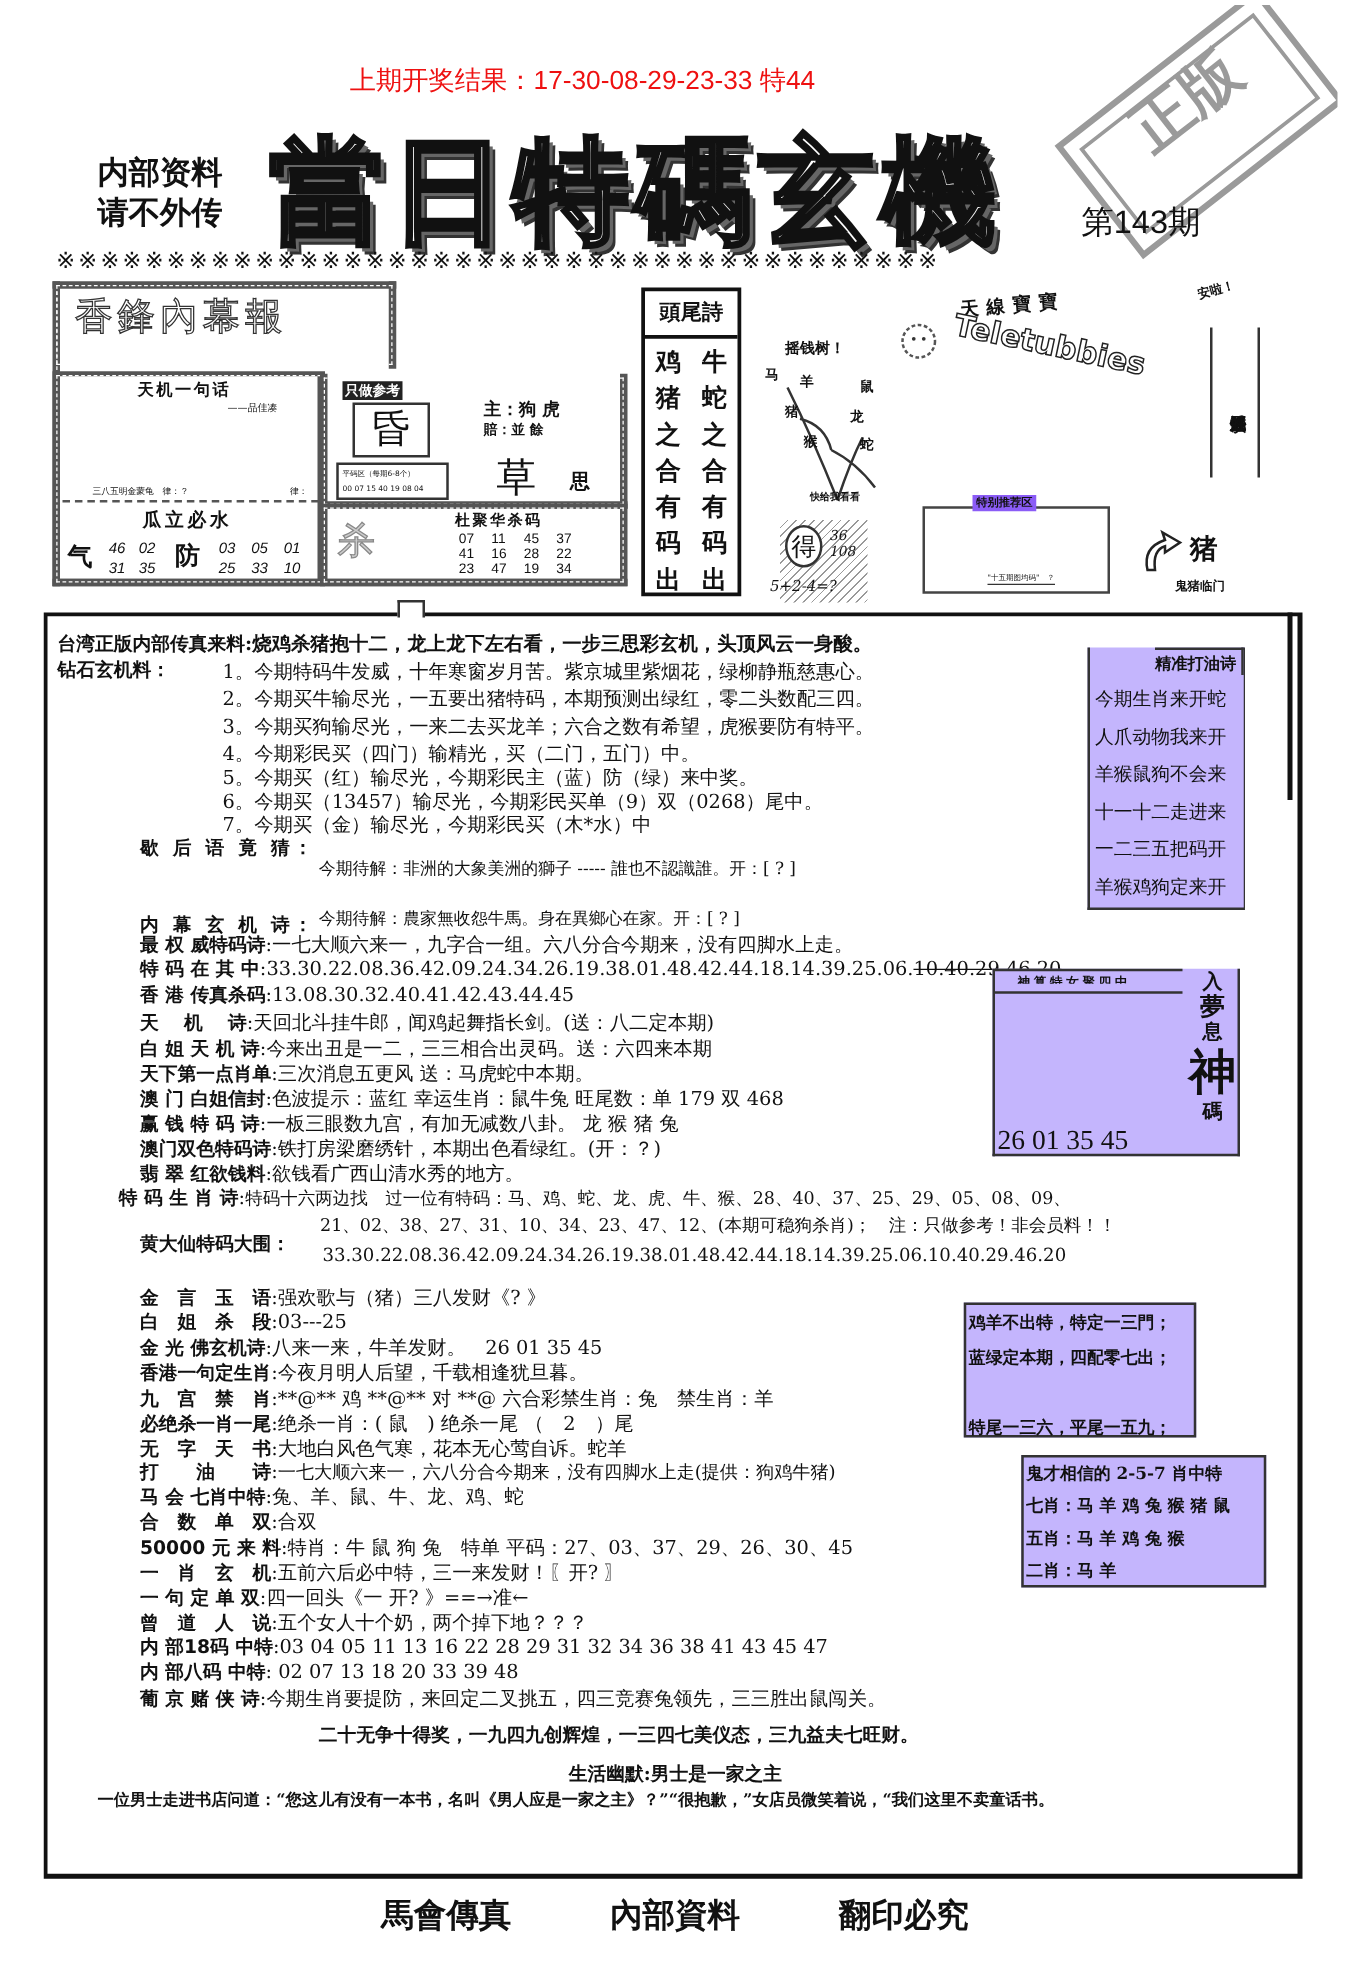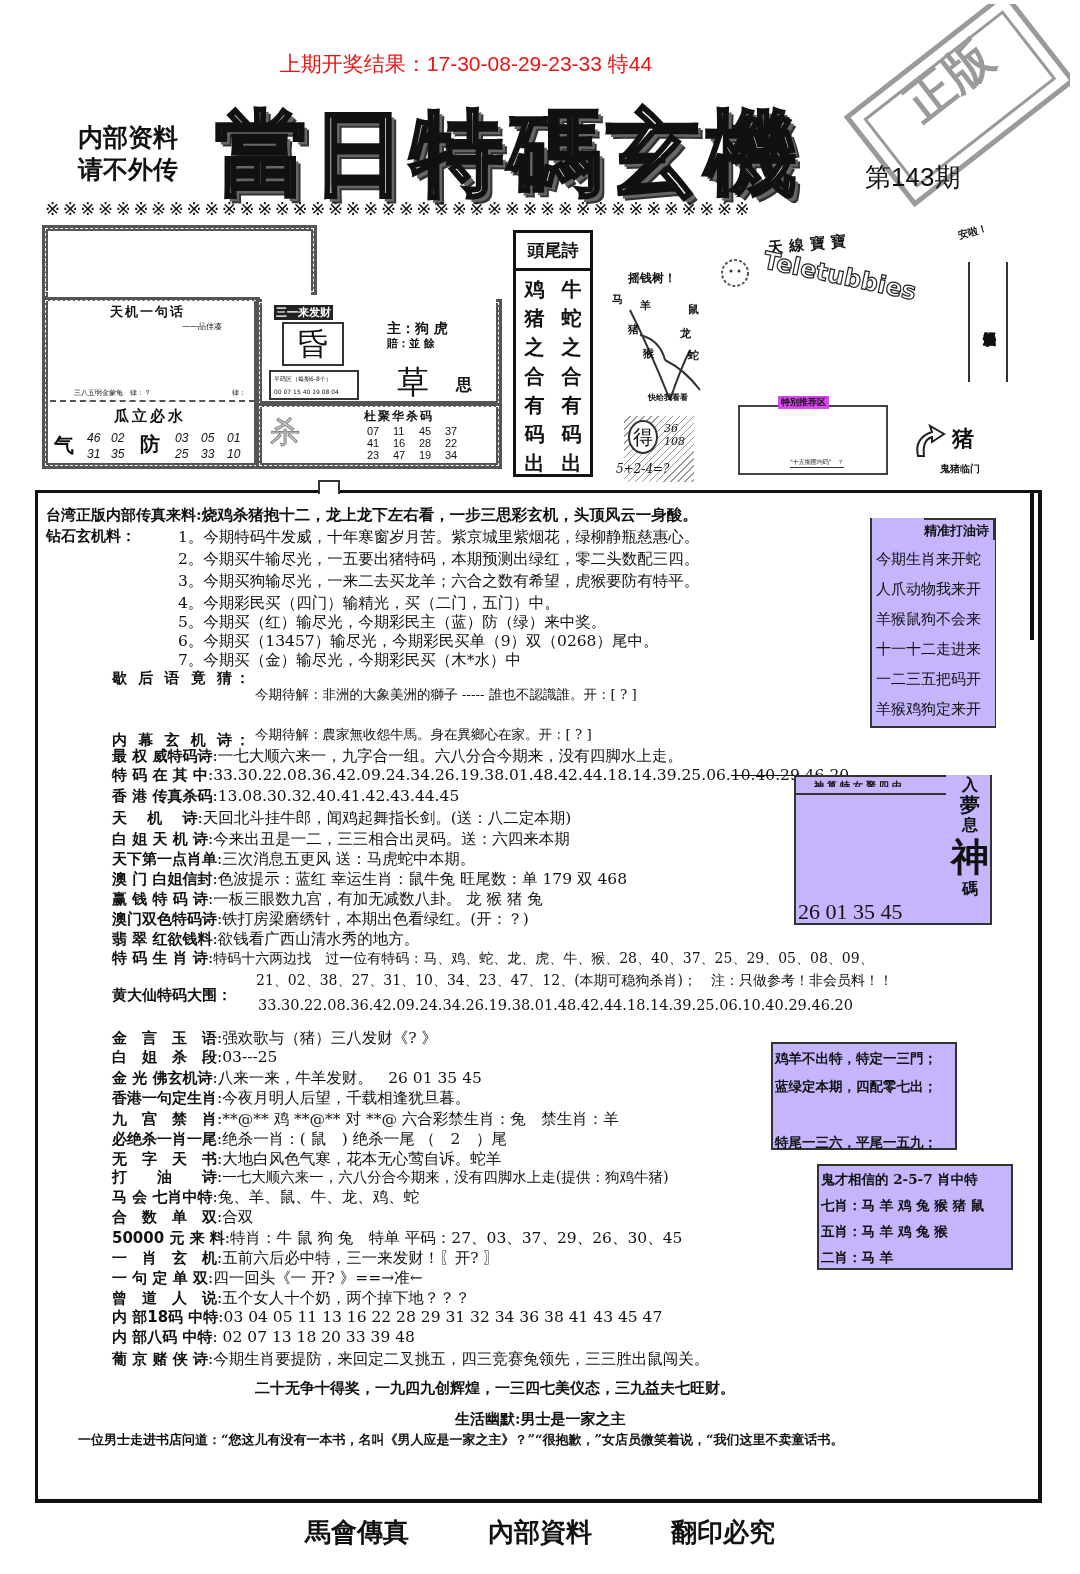"香鋒內幕報" div.abs { html: none -> <div>香鋒內幕報</div> }
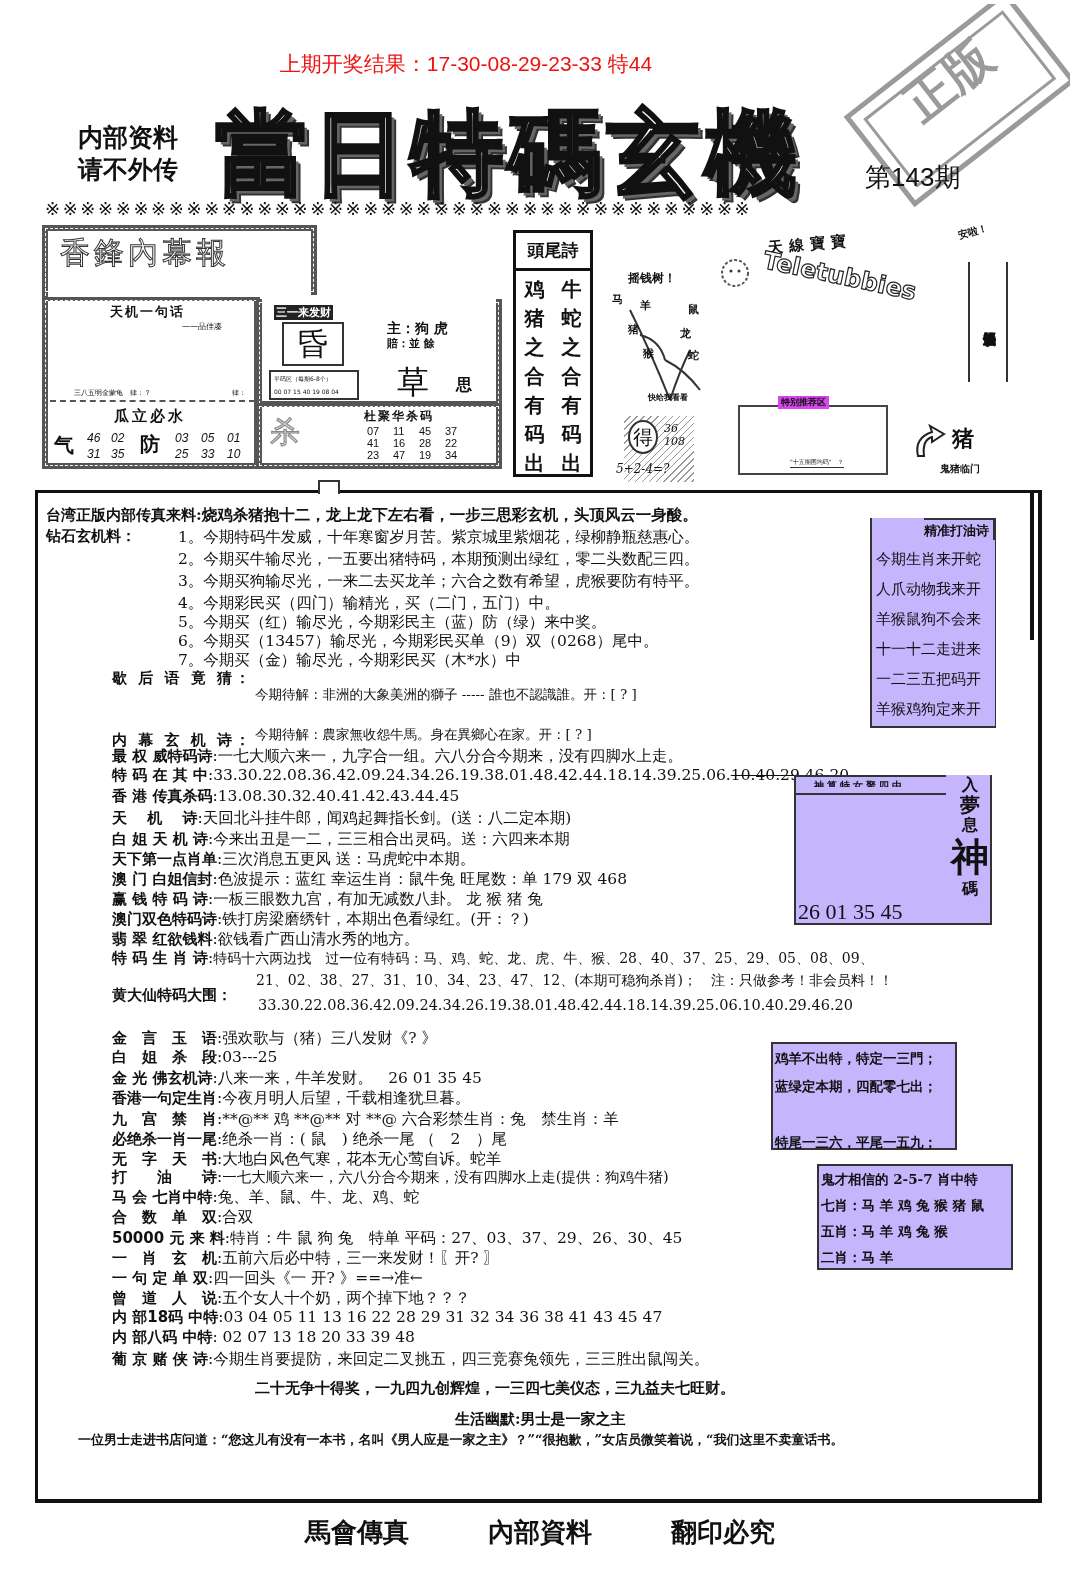"三一来发财" div.abs { text: 三一来发财 -> 只做参考 }
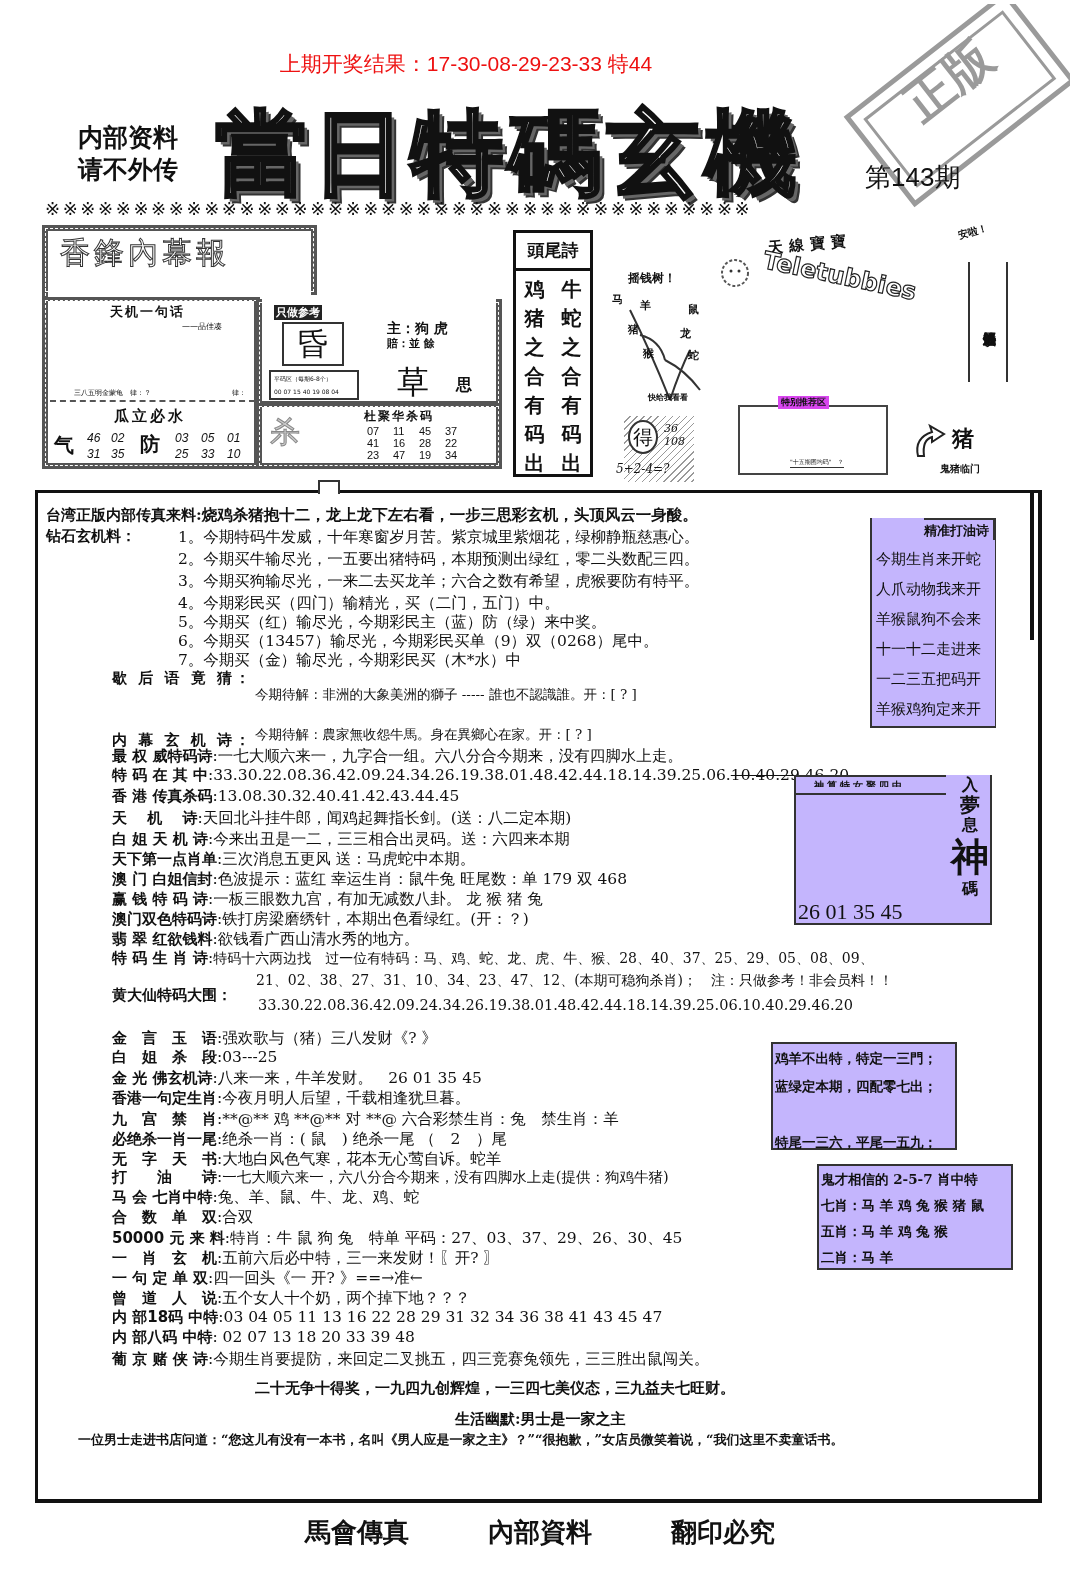"特别推荐区" div.abs { background: #d946ef -> #8b5cf6 }
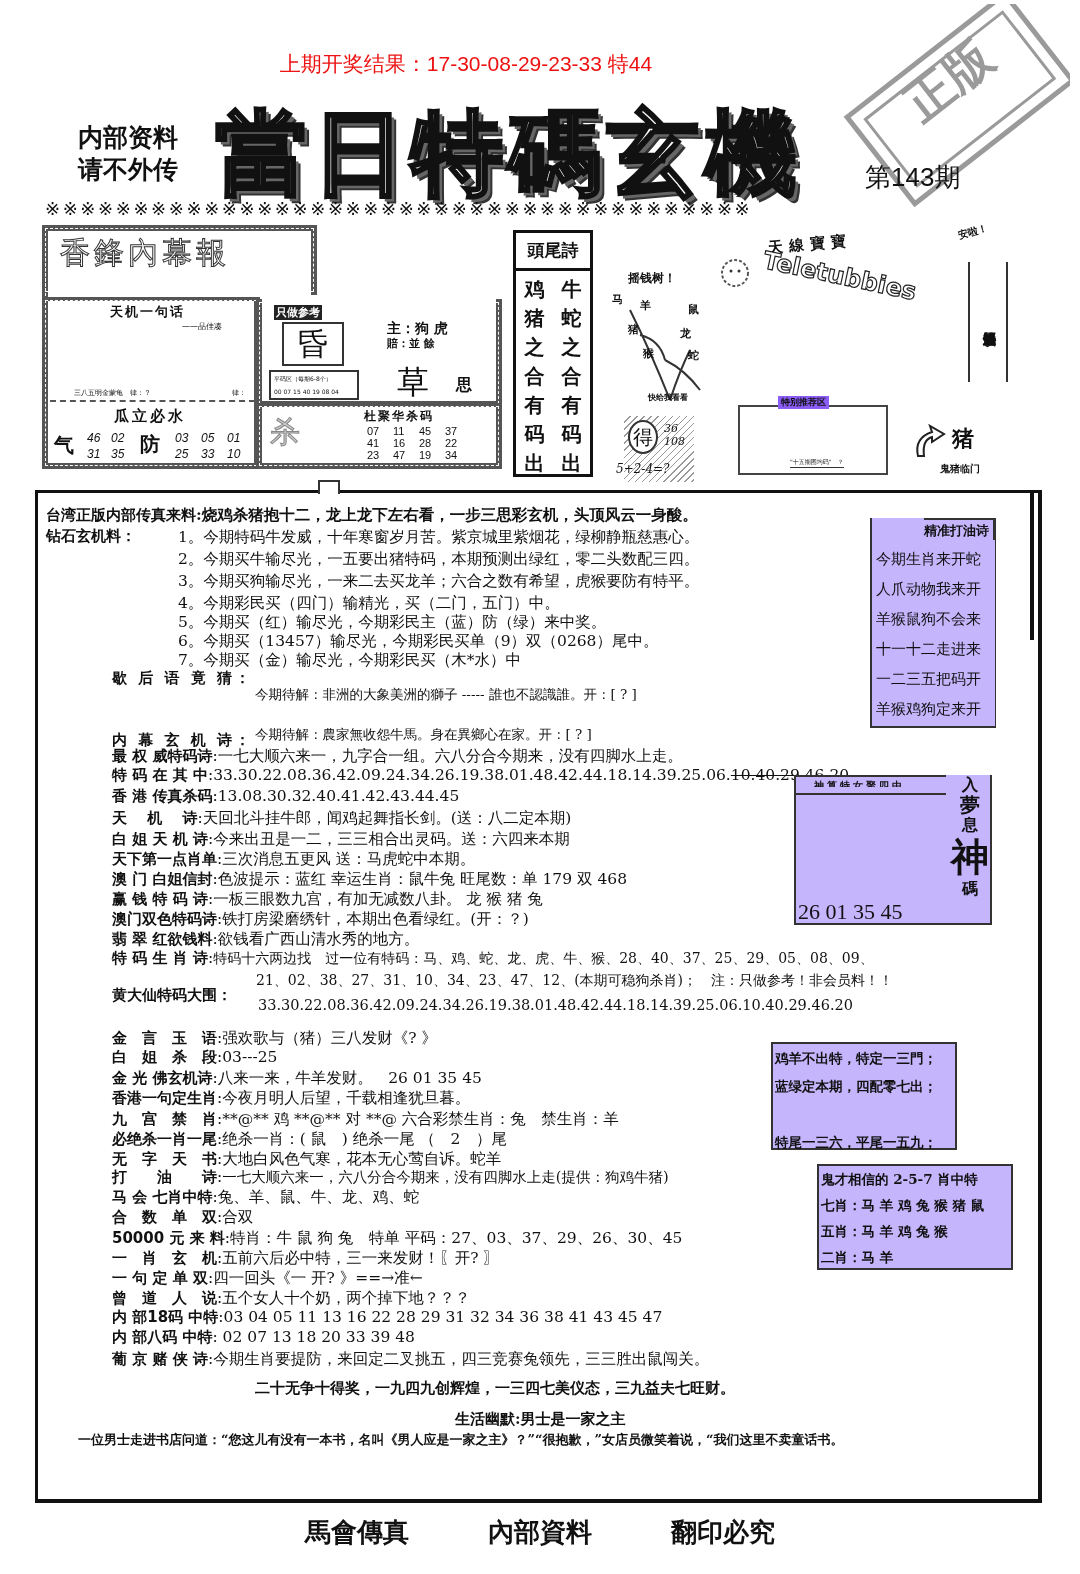"特 码 生 肖 诗:特码十六两边找" div.line { left: 112px -> 95px }
